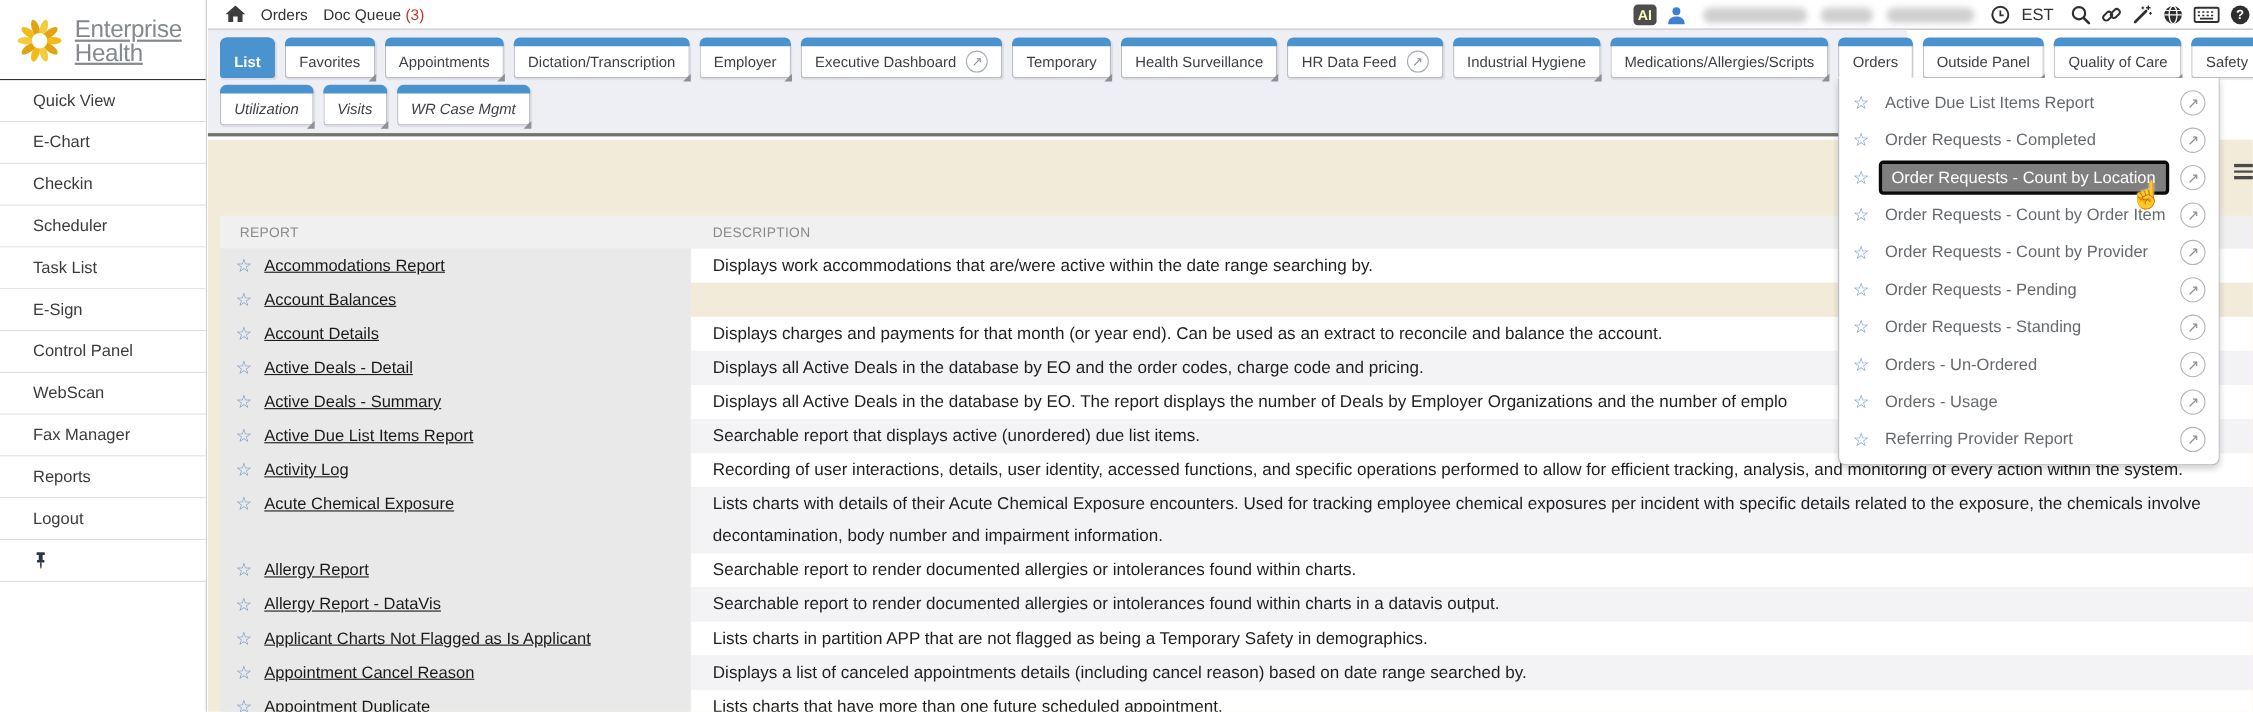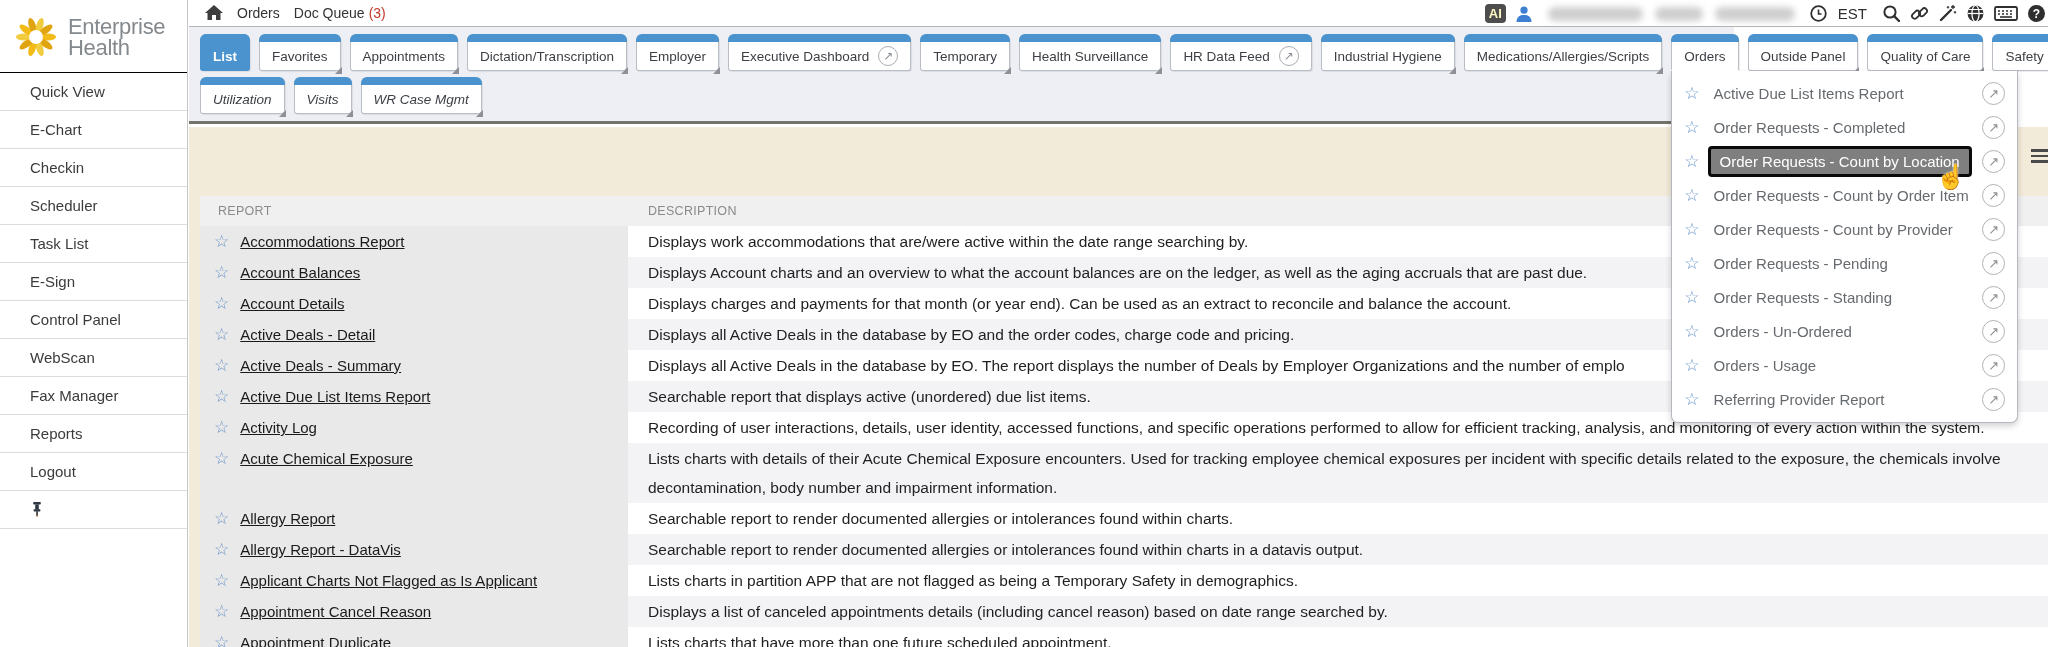"Enterprise" .brand-text { text-decoration: none -> underline }
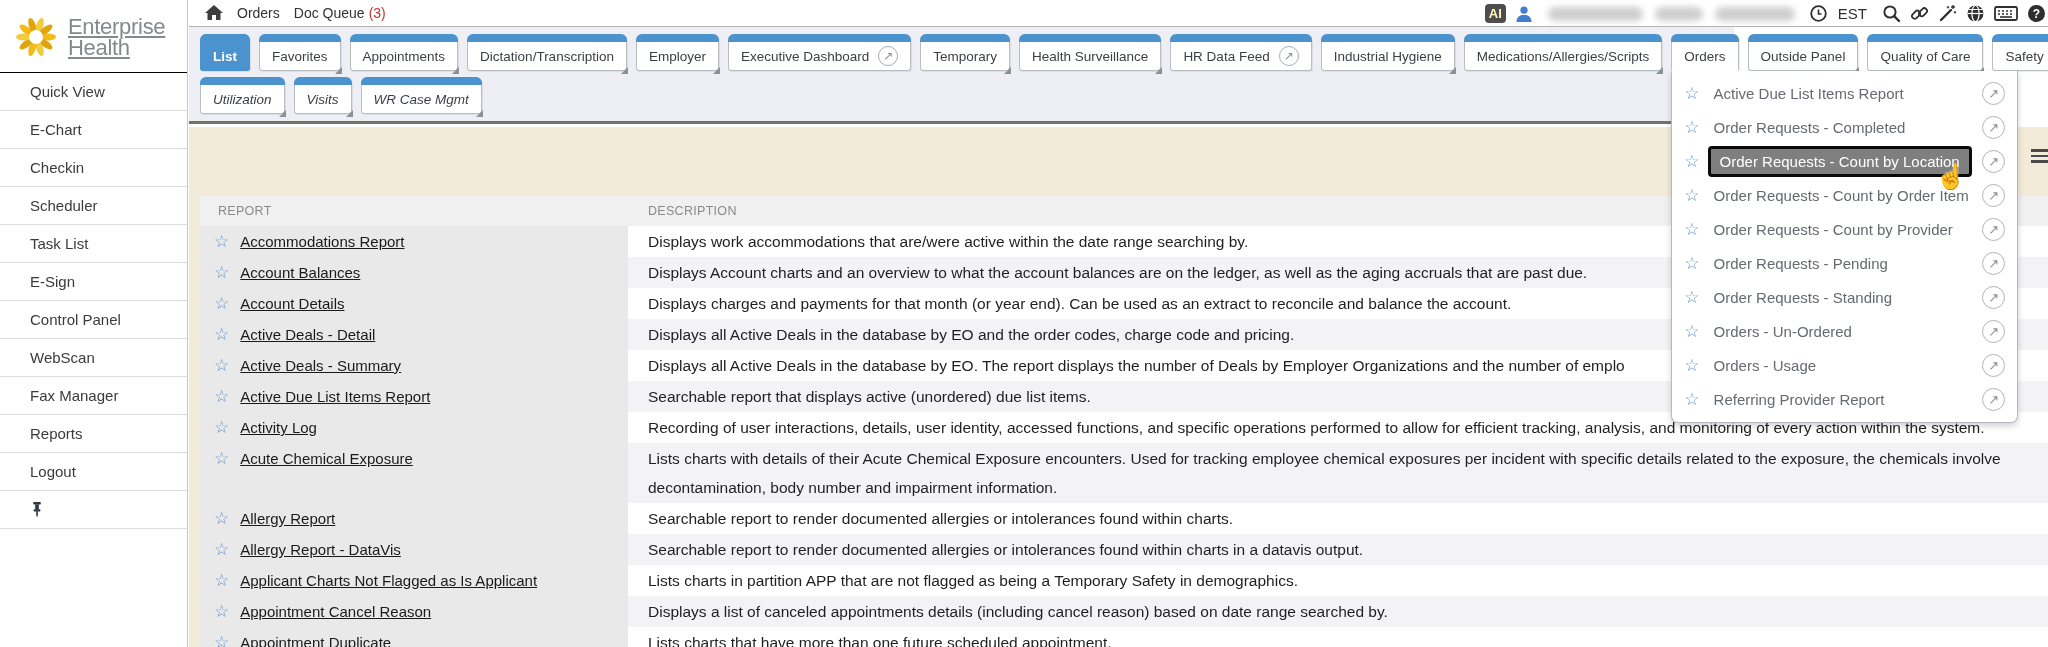"Displays Account charts and an" div.cell-desc { html: <div> <div>Displays Account charts and an overview to what the account balances are on the ledger, as well as the aging accruals that are past due.</div> </div> -> none }
